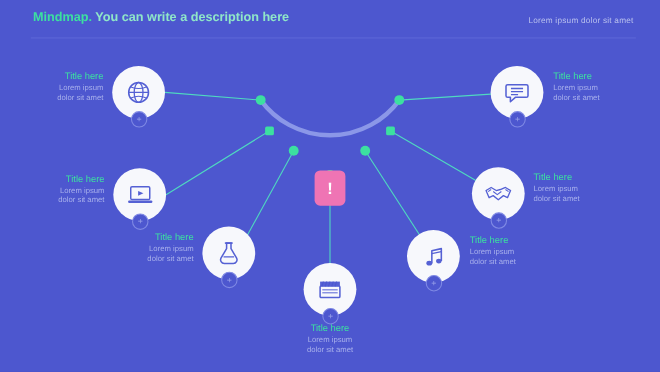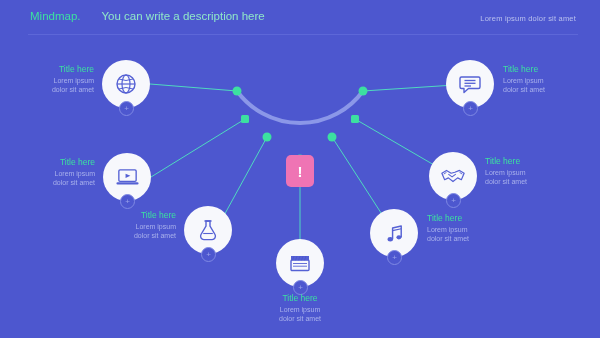"Mindmap." #header-title .brand { font-weight: normal -> bold }
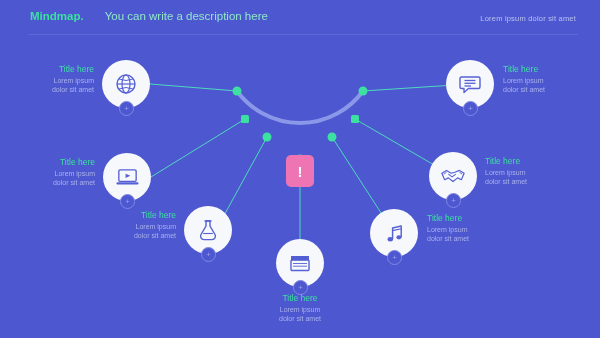"You can write a description" #header-title .desc { font-weight: normal -> bold; margin-left: 18px -> none }
